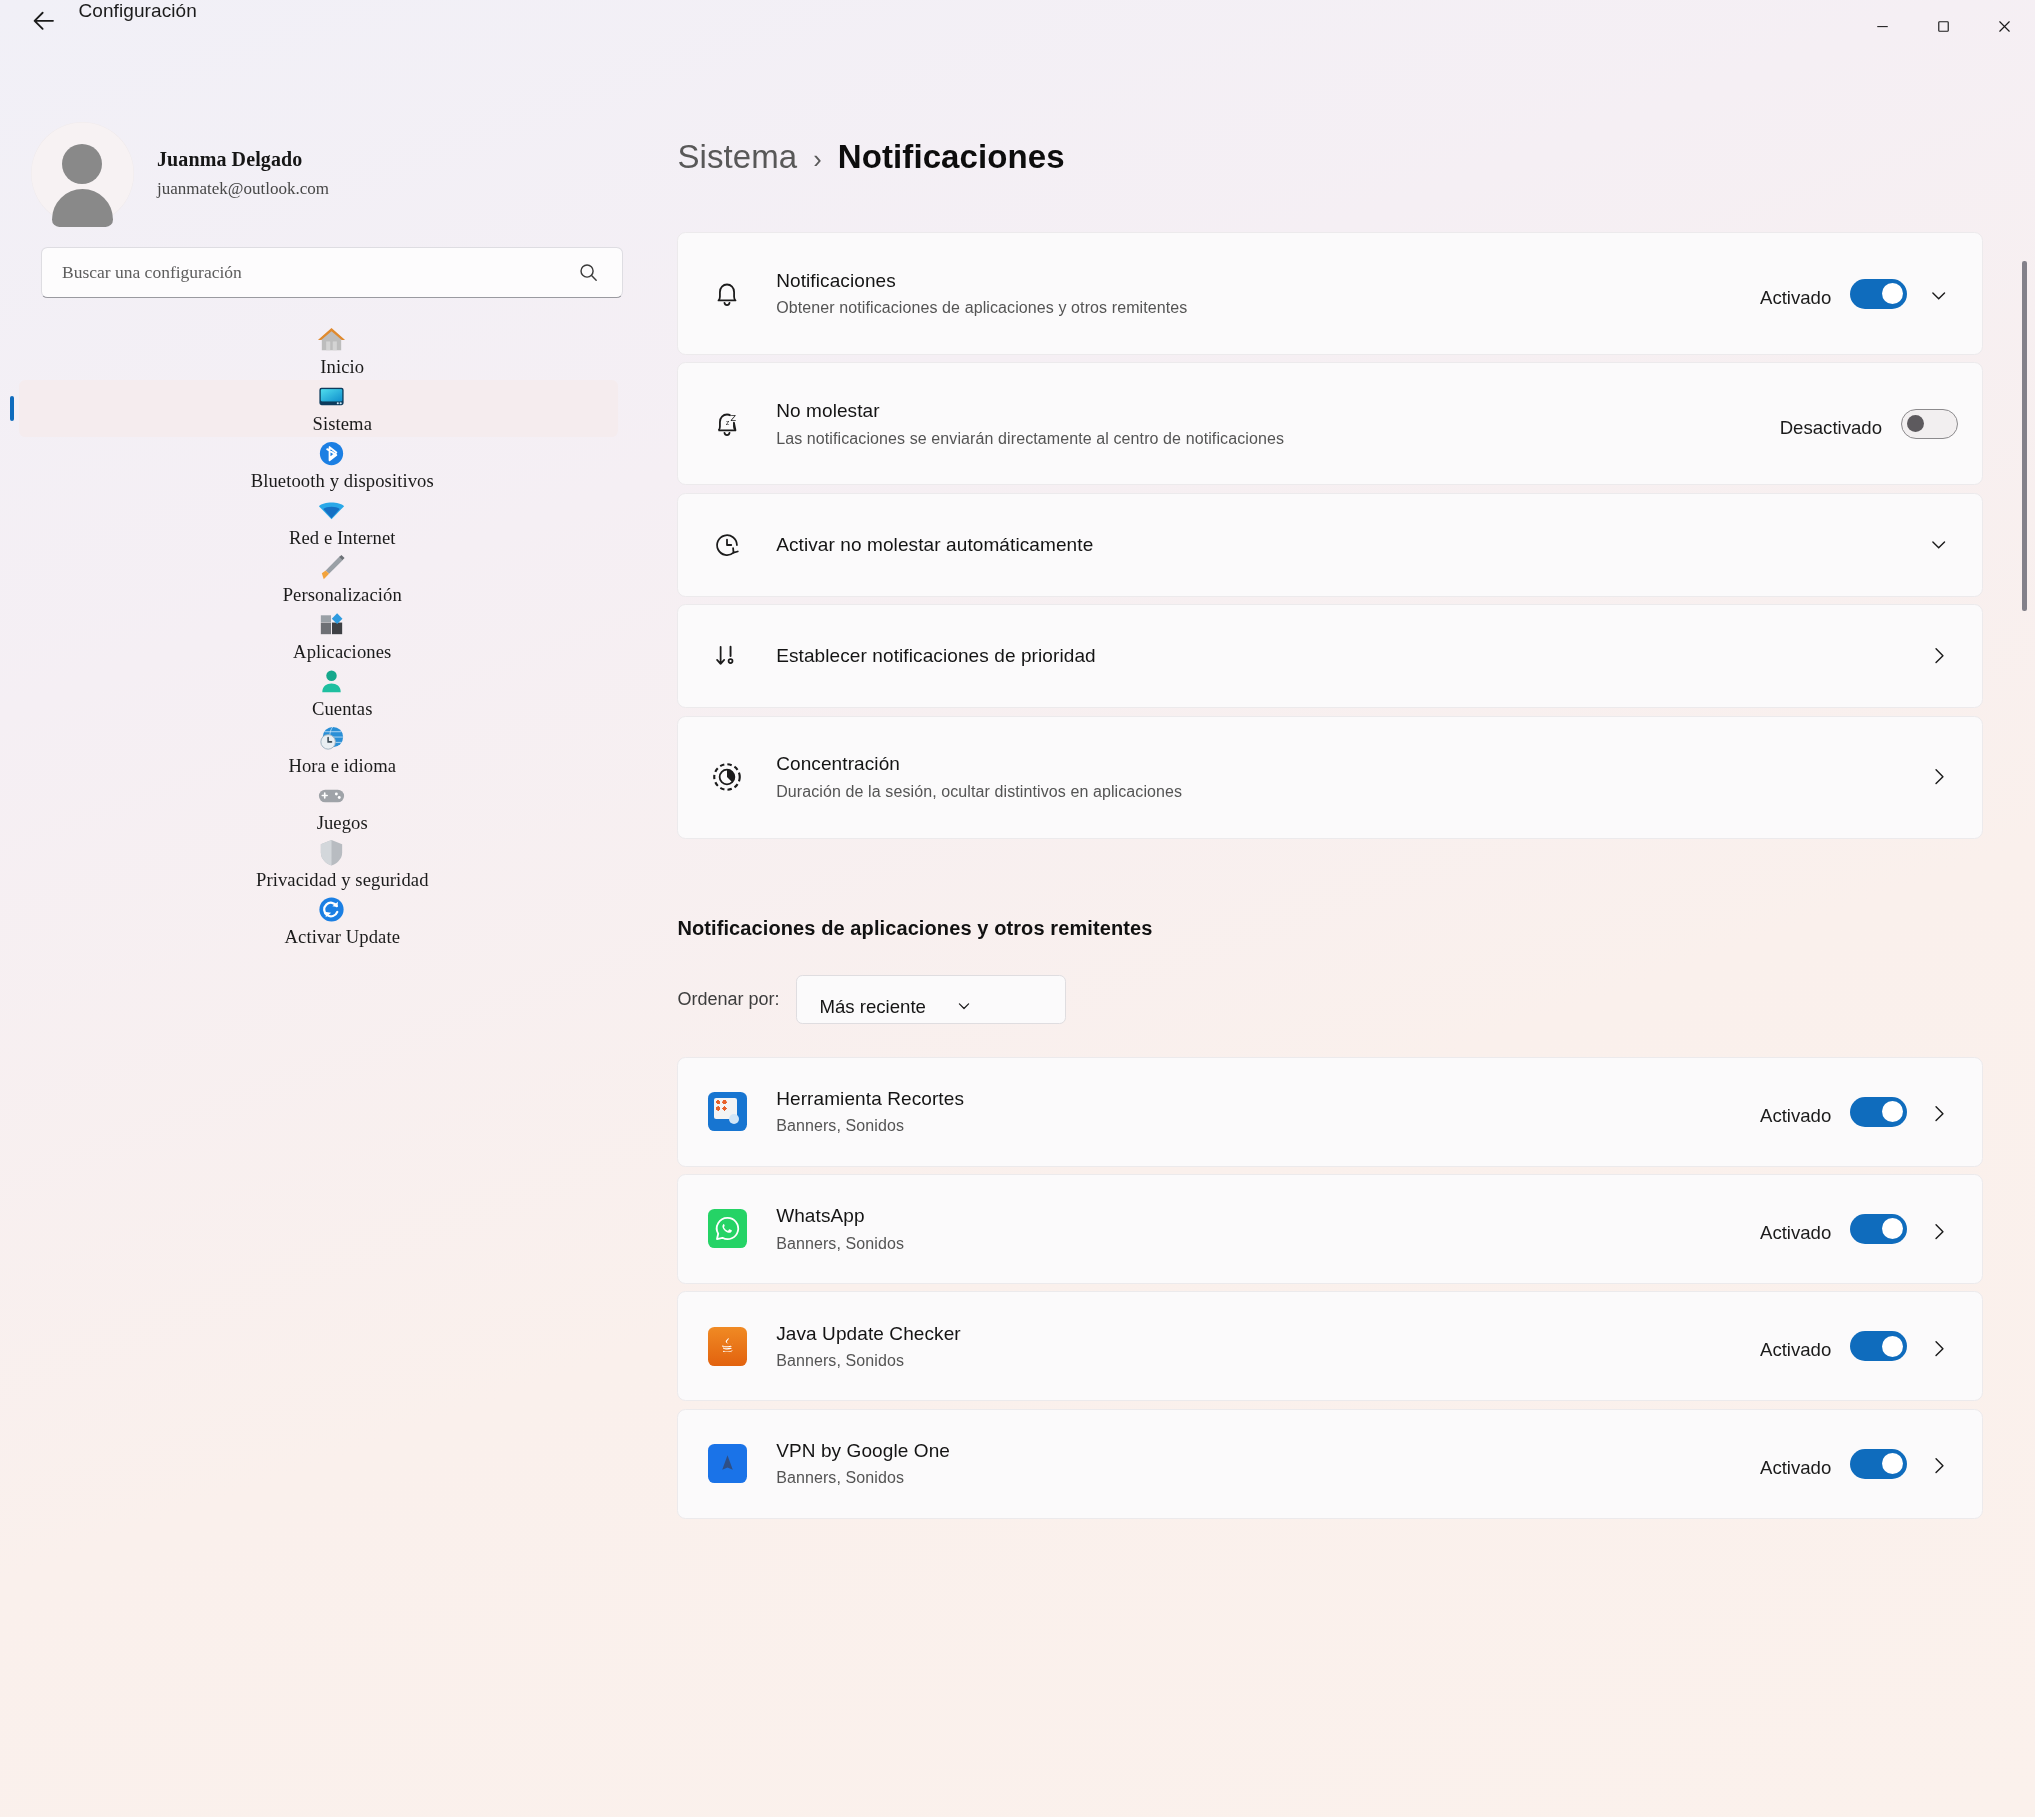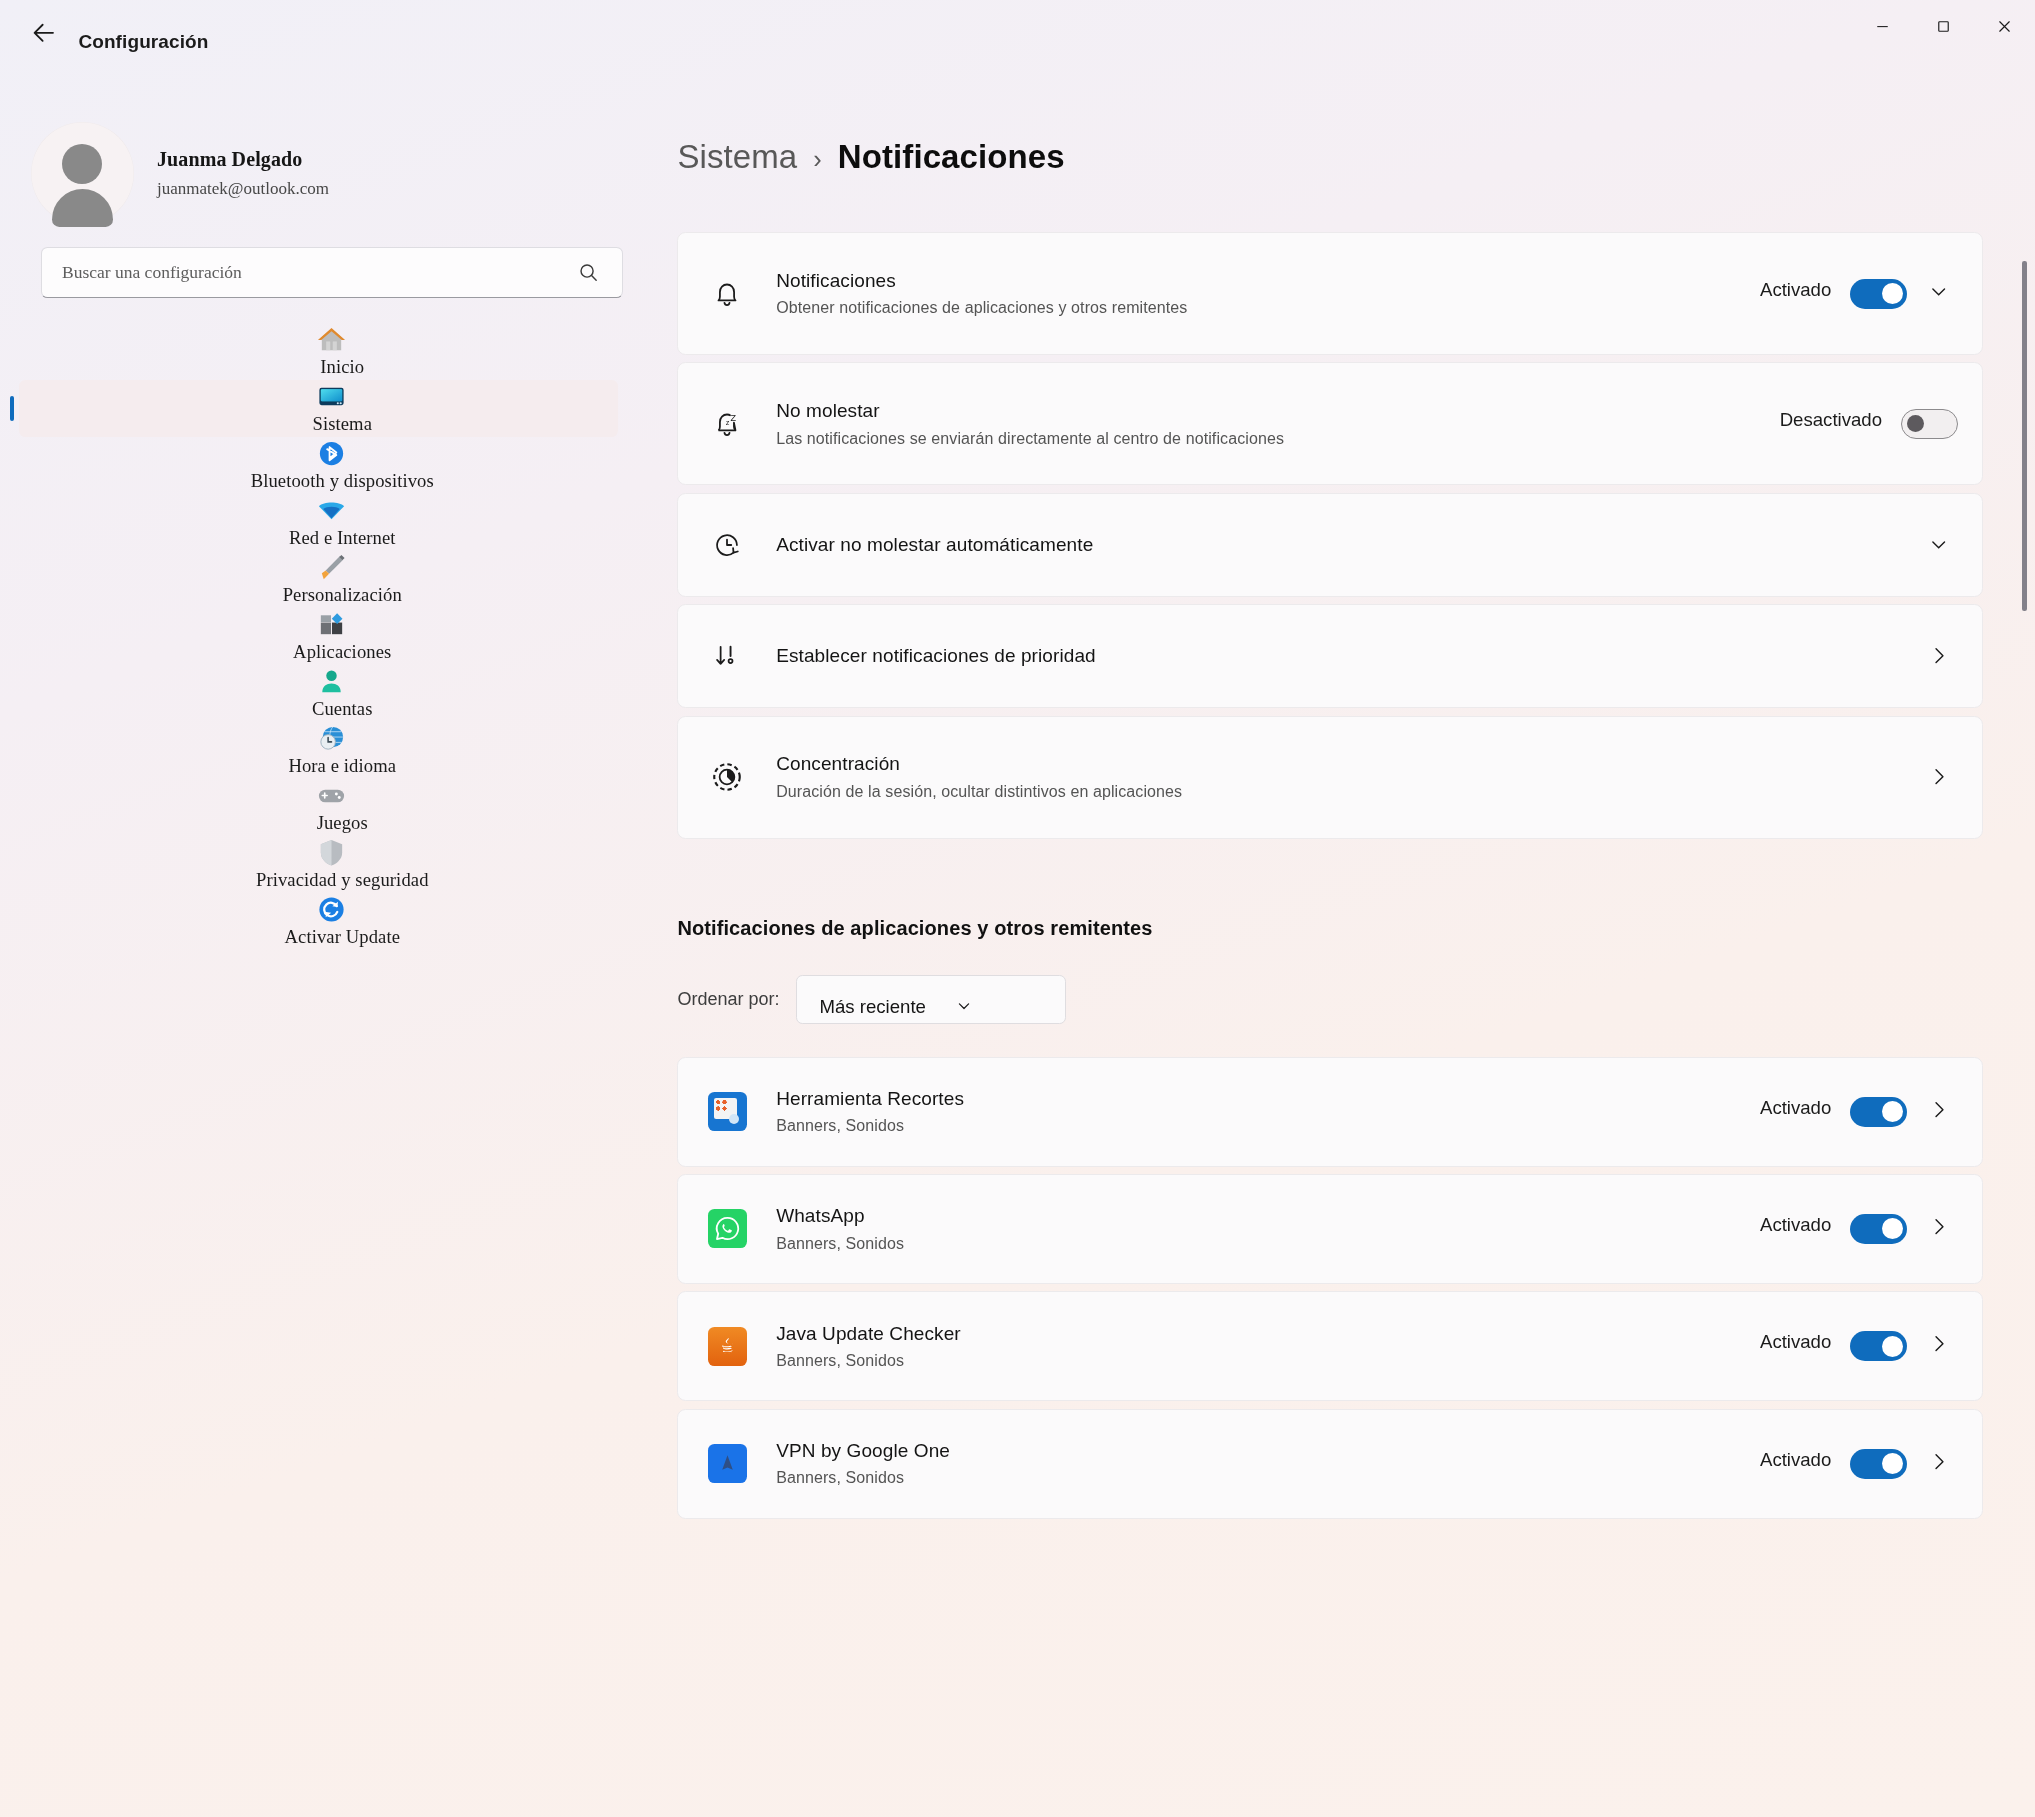"Configuración" .titlebar { align-items: flex-end -> flex-start; font-weight: bold -> none }
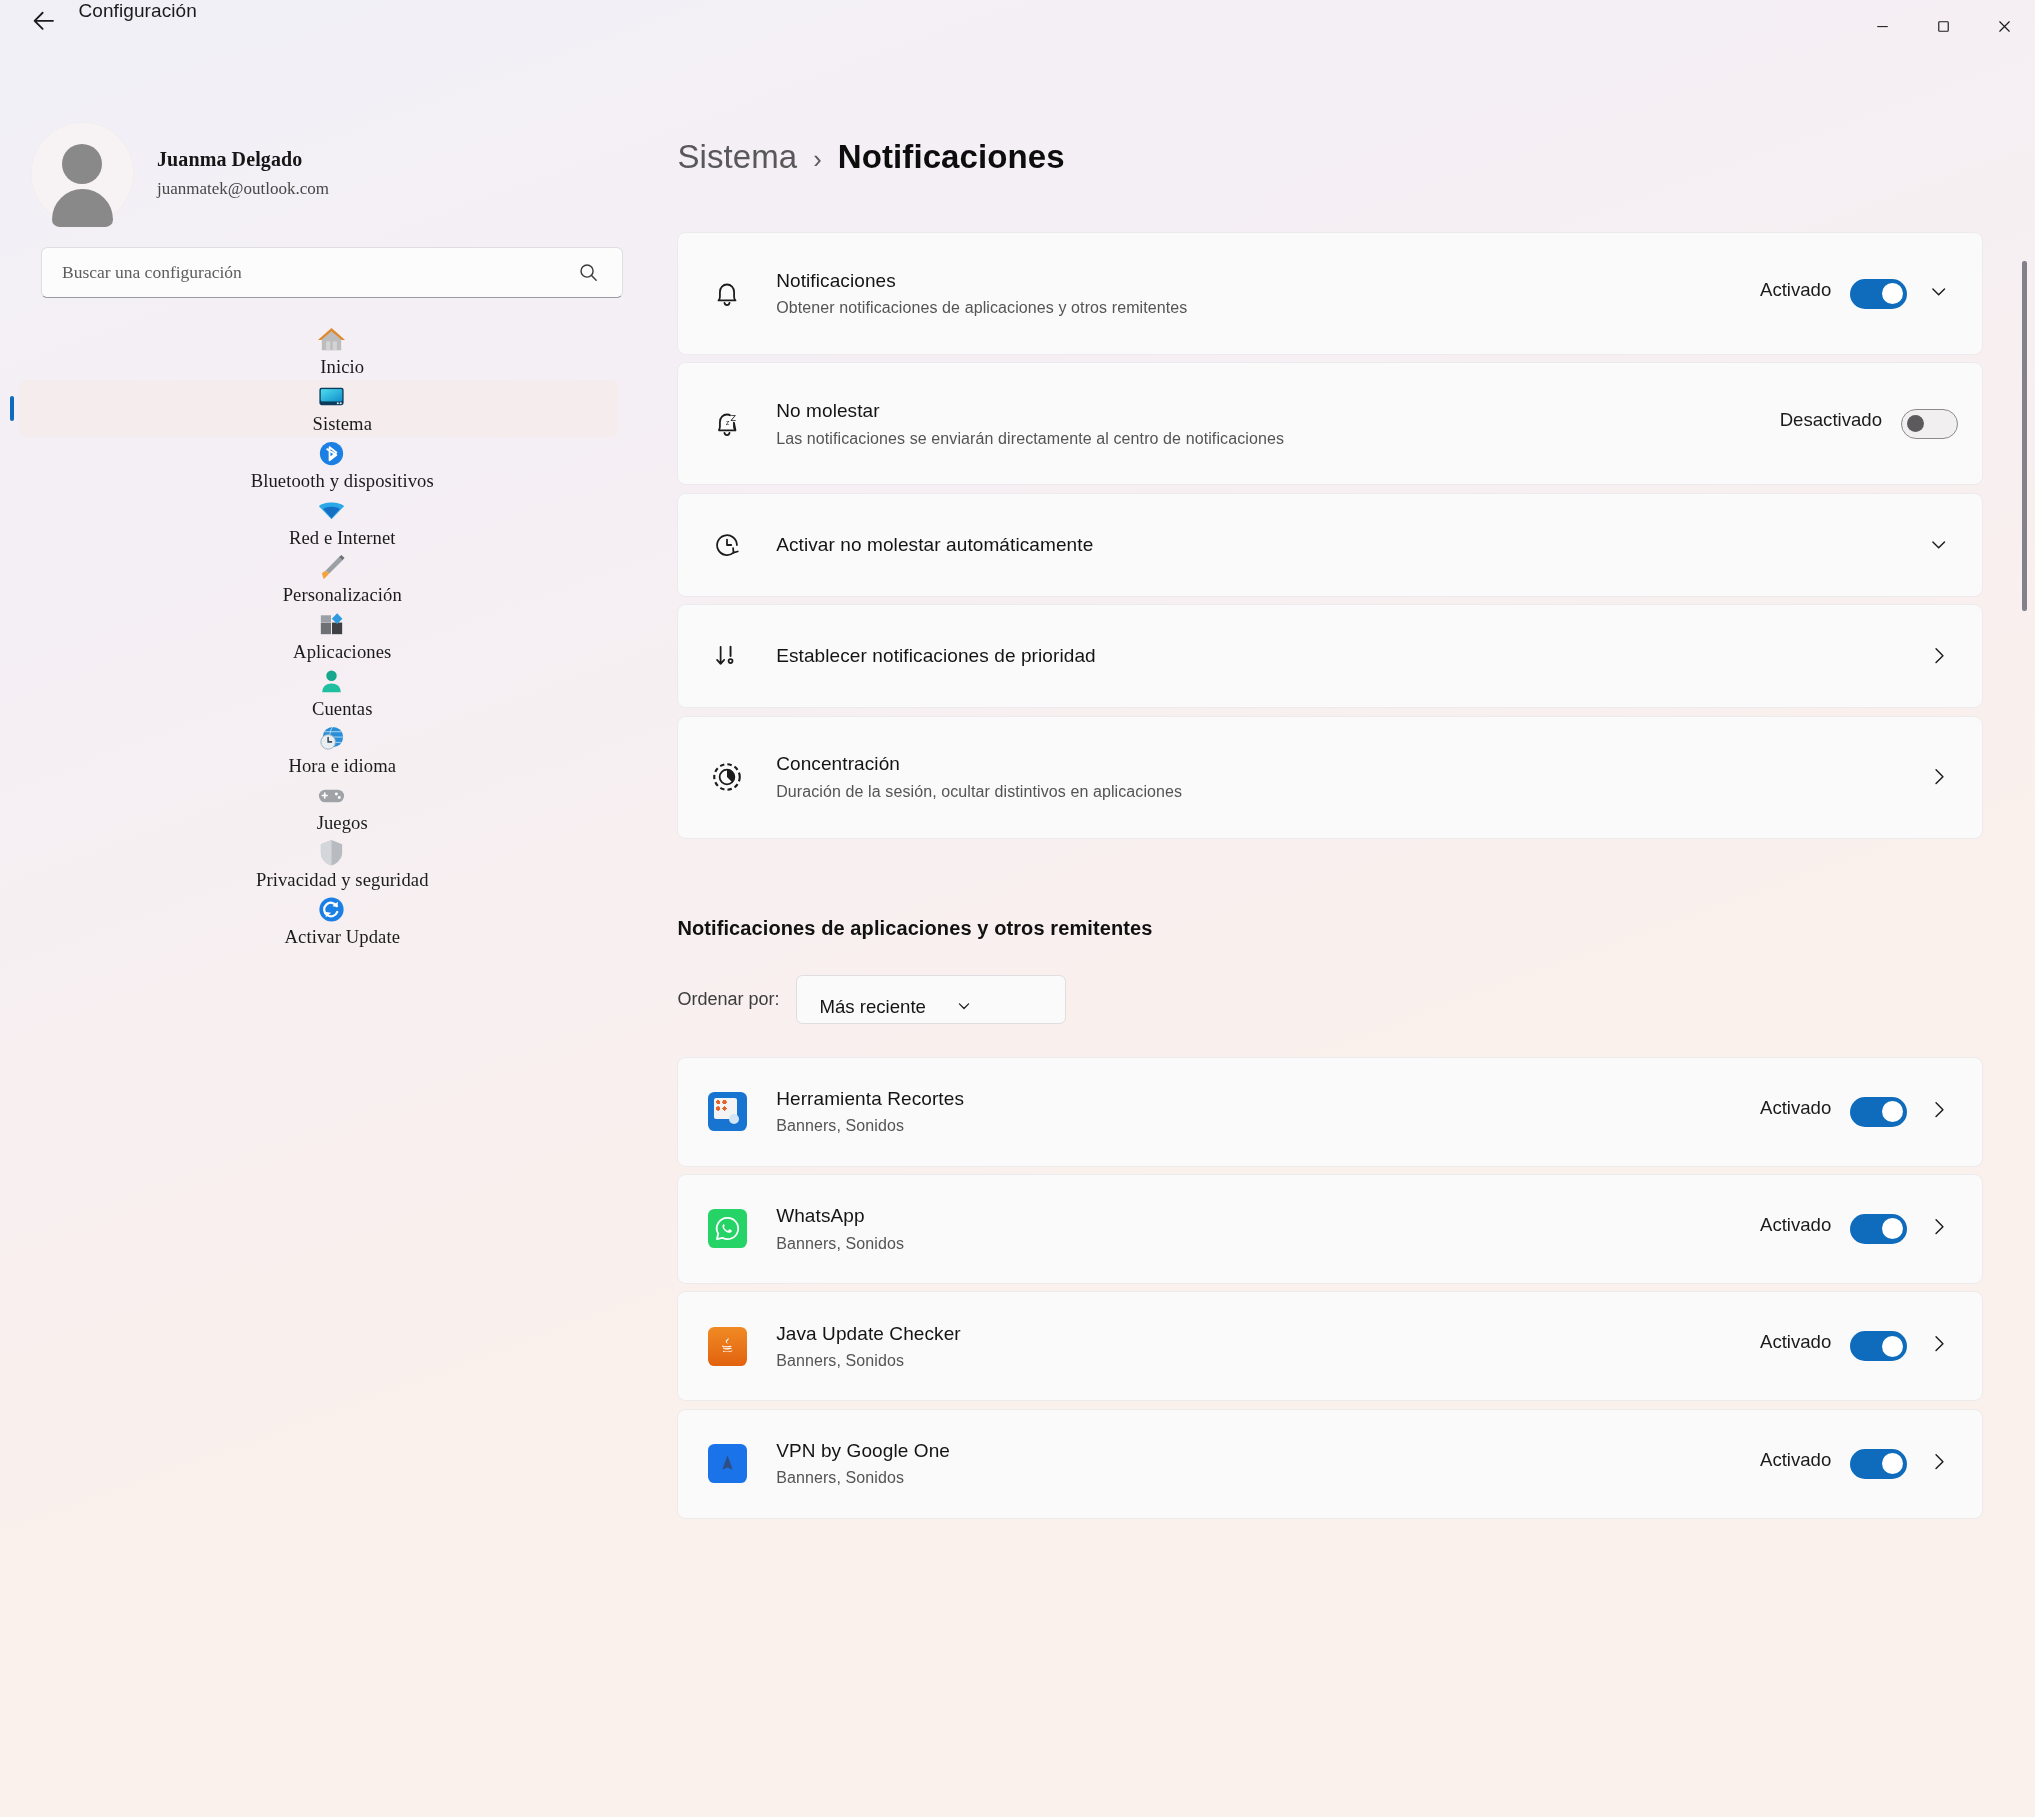"Activado" .card-right { align-items: flex-start -> flex-end }
